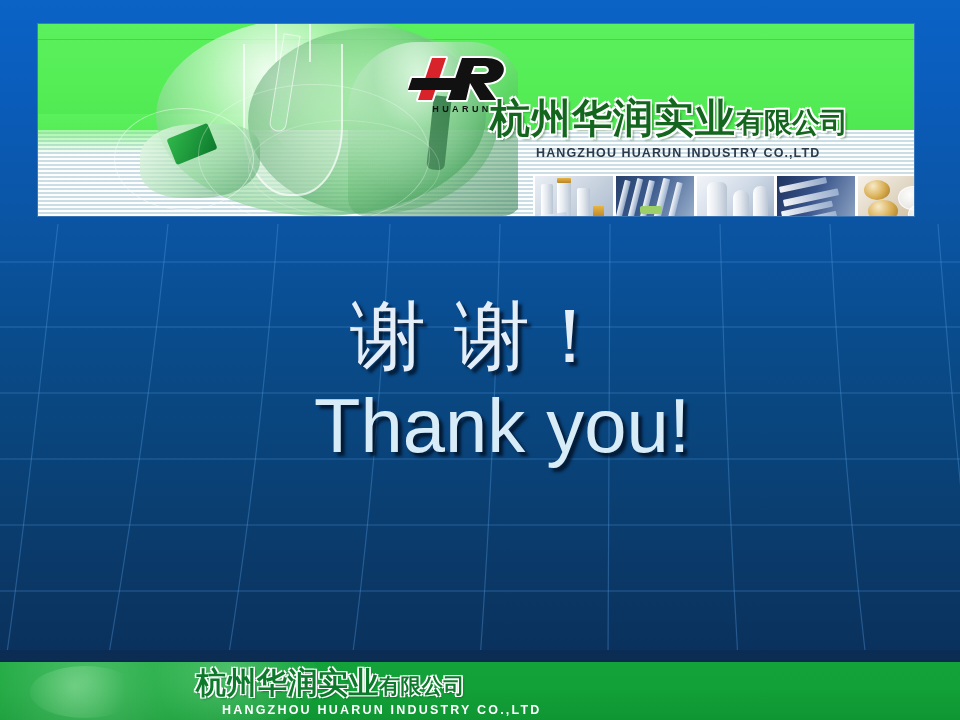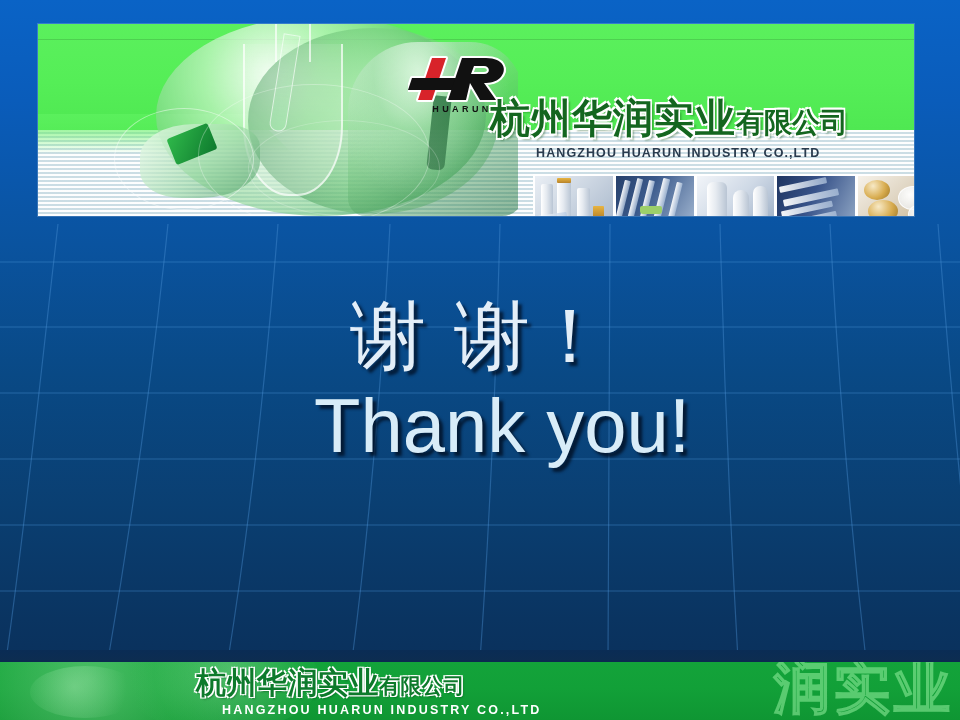"润实业" div.footer-watermark { html: <div>润实业</div> -> none }
